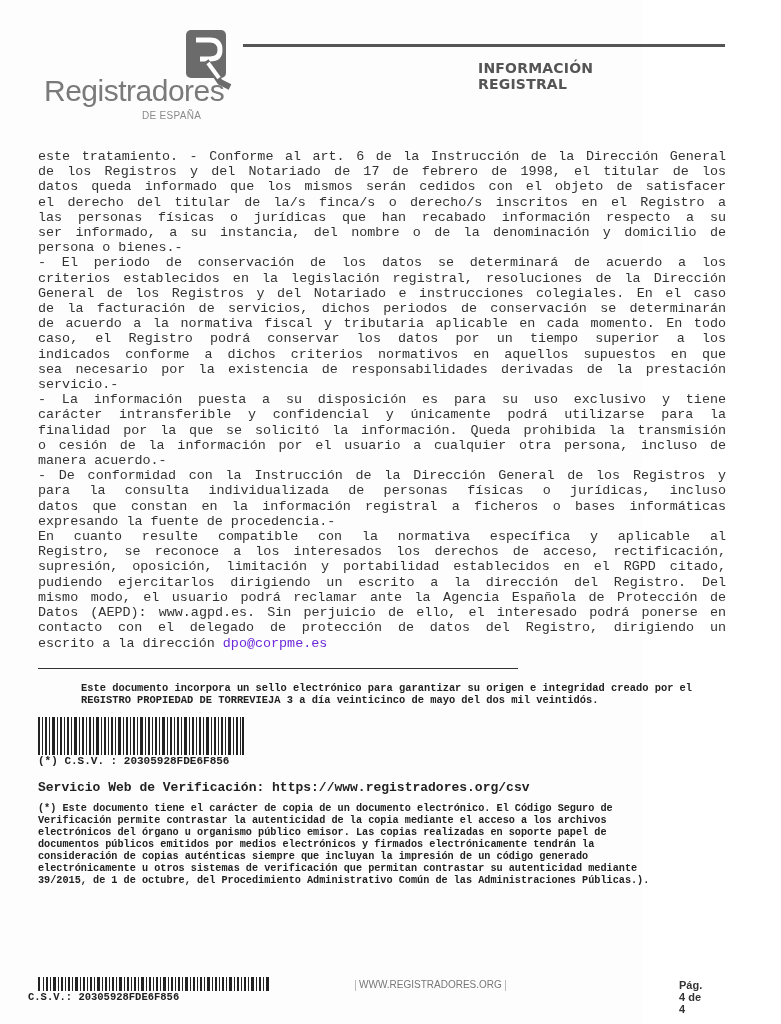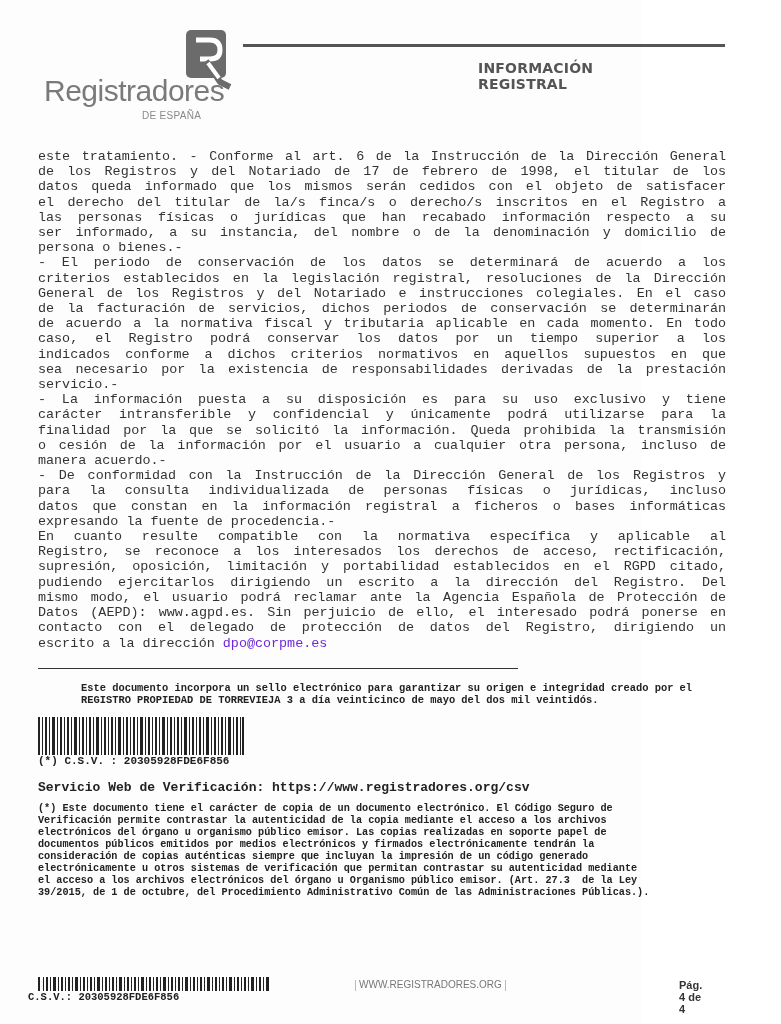"el acceso a los archivos" span.ln { html: <span>el acceso a los archivos electrónicos del órgano u Organismo público emisor. (Art. 27.3 de la Ley</span> -> none }
